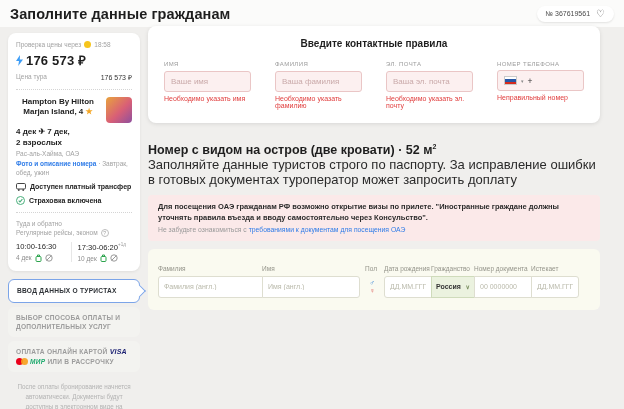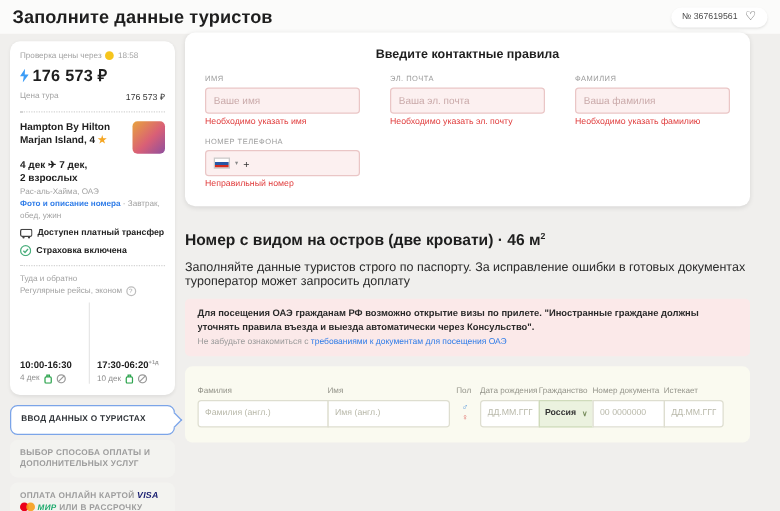"Заполните данные туристов" div.page-title { text: туристов -> гражданам }
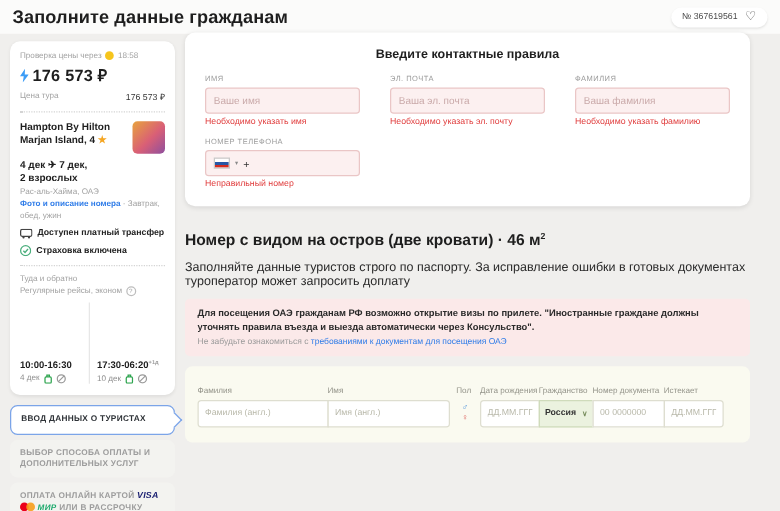"Ваше имя" .fields-grid { grid-template-columns: 1fr 1fr 1fr -> 1fr 1fr 1fr 1fr }
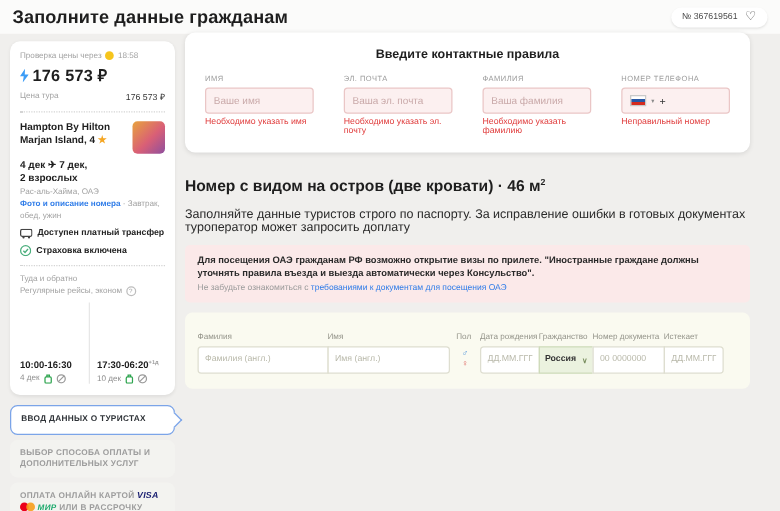"Ваша эл. почта" div.field { order: before "Ваша фамилия" -> after "Ваша фамилия" }
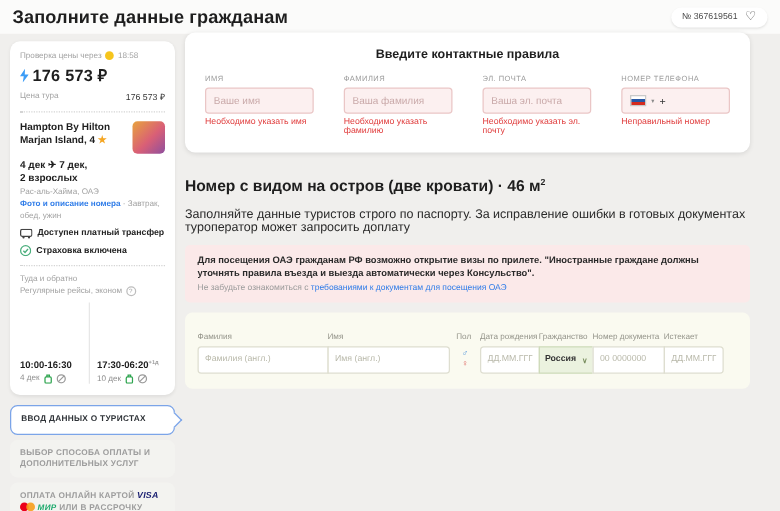"Hampton By Hilton Marjan Island," .hotel-row { text-align: none -> center }
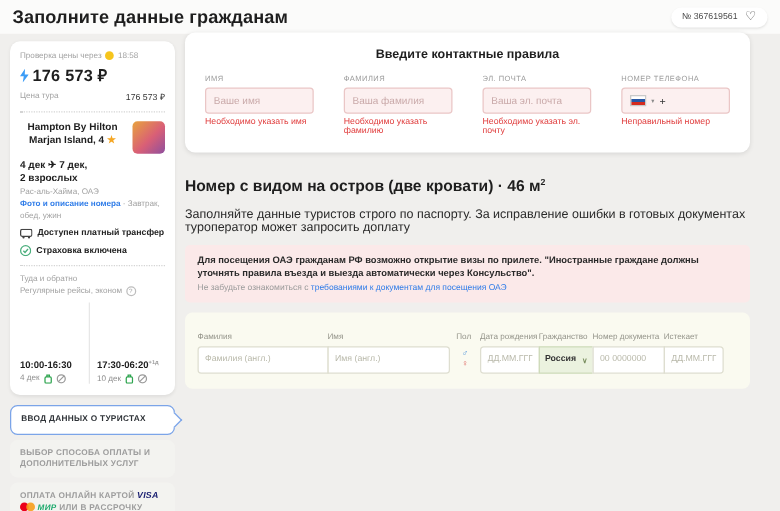"Номер с видом на остров" span { text: 46 -> 52 }
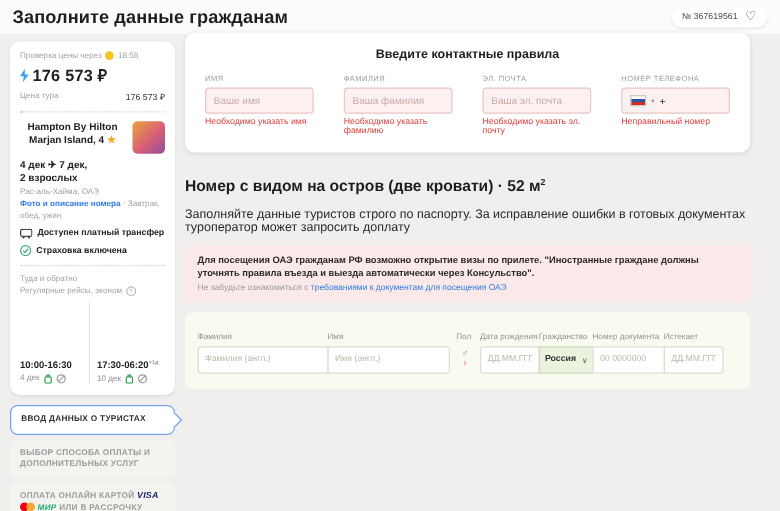"Заполняйте данные туристов строго по" .room-note { font-size: 10px -> 13px; margin-top: 10px -> 0 }
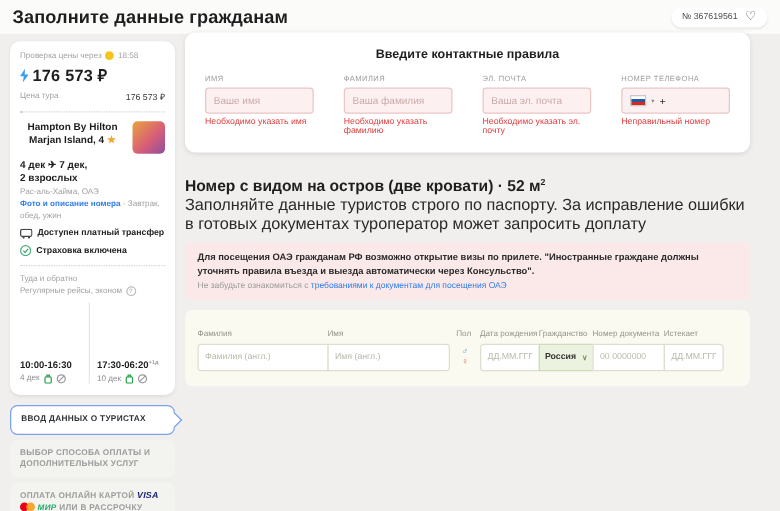"Для посещения ОАЭ гражданам РФ" div.visa-bold { text: выезда автоматически -> вводу самостоятельно }
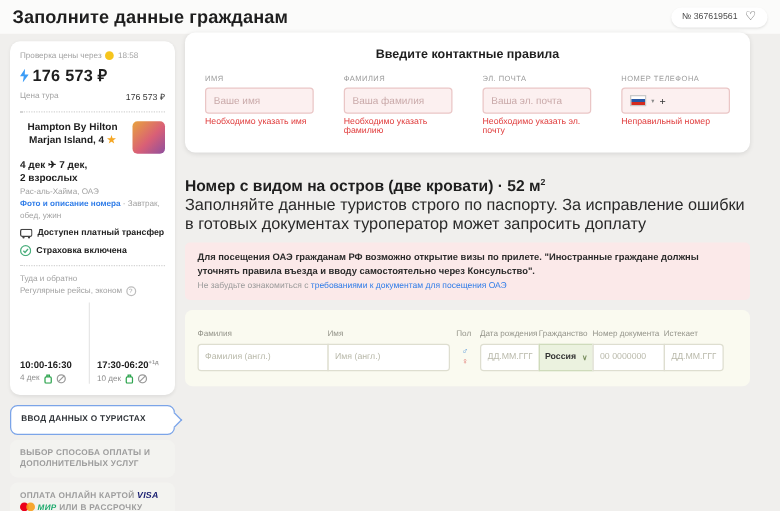"10:00-16:30" .ftime { font-weight: 700 -> 400; margin-top: 45px -> none }
